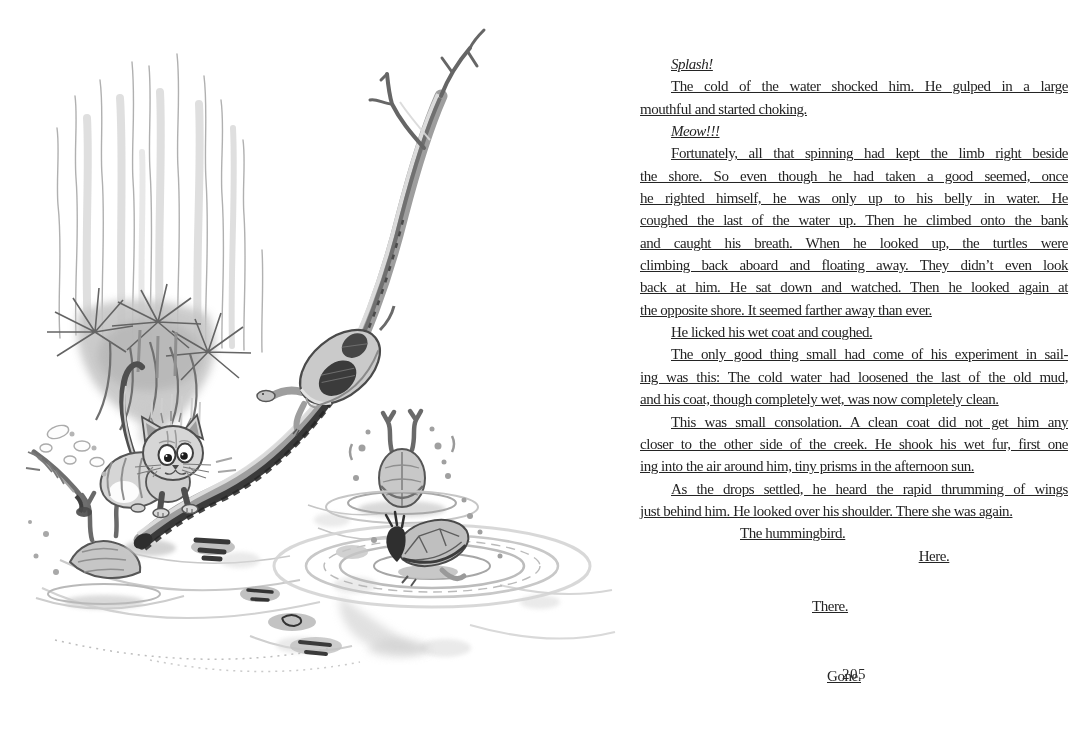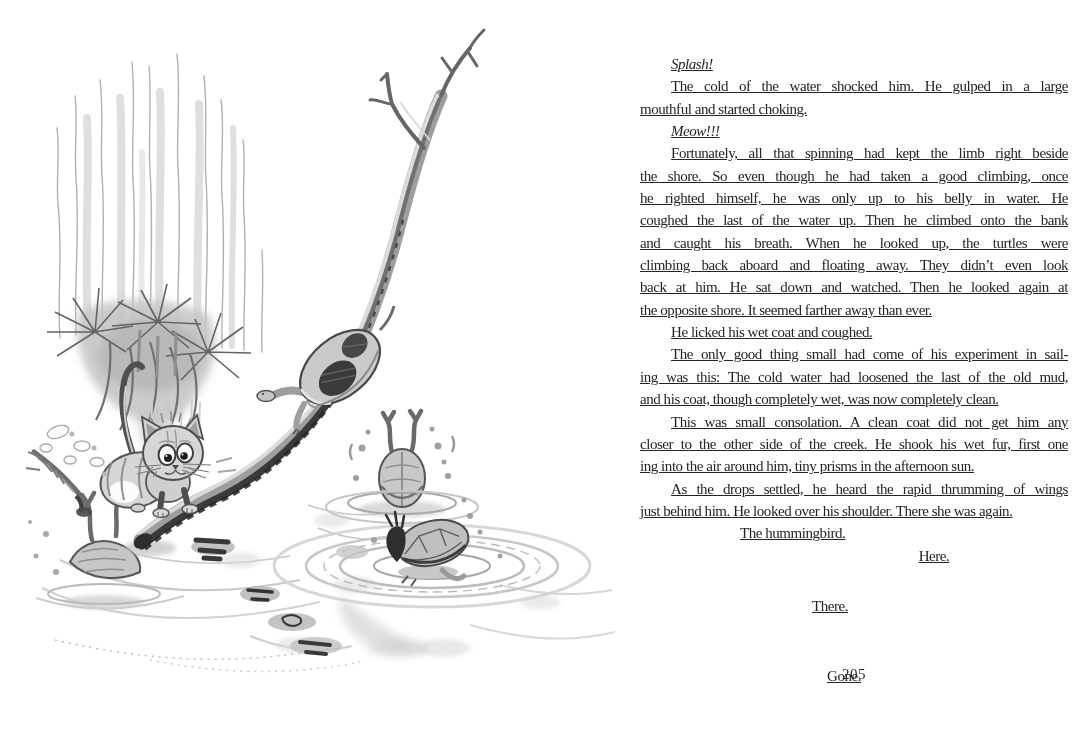"the shore. So even though" div.line { text: climbing -> seemed }
